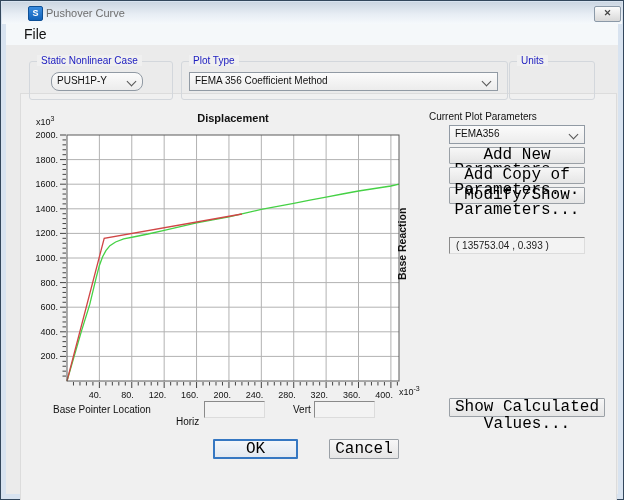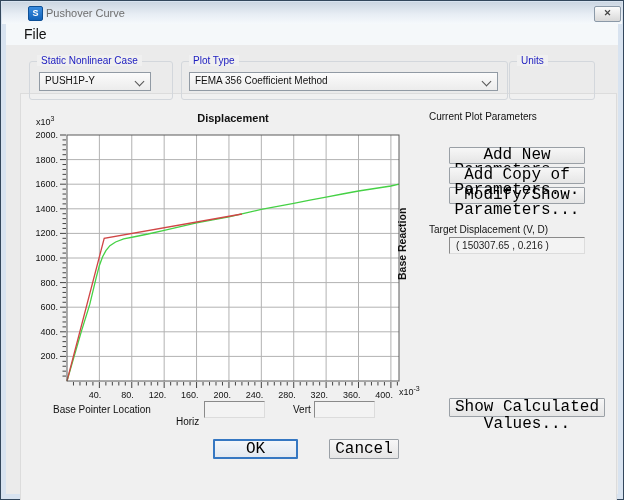"PUSH1P-Y" div.combo { border-radius: none -> 8px; left: 38px -> 50px; width: 112px -> 92px }
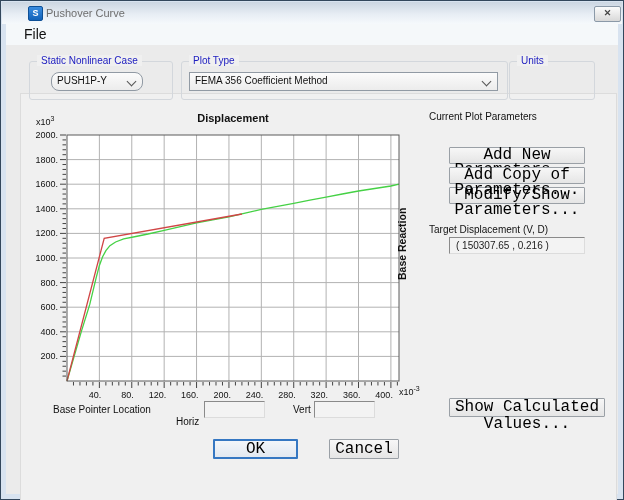"FEMA356" div.combo { html: none -> <div> <span>FEMA356</span> <span></span> </div> }
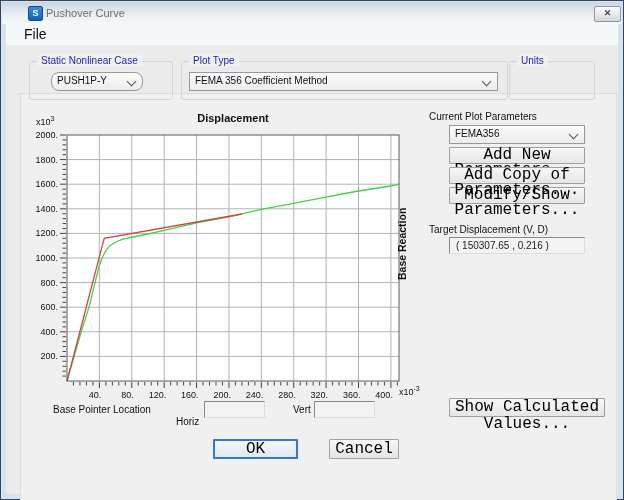"Target Displacement (V, D)" div.label { html: <div>Target Displacement (V, D)</div> -> none }
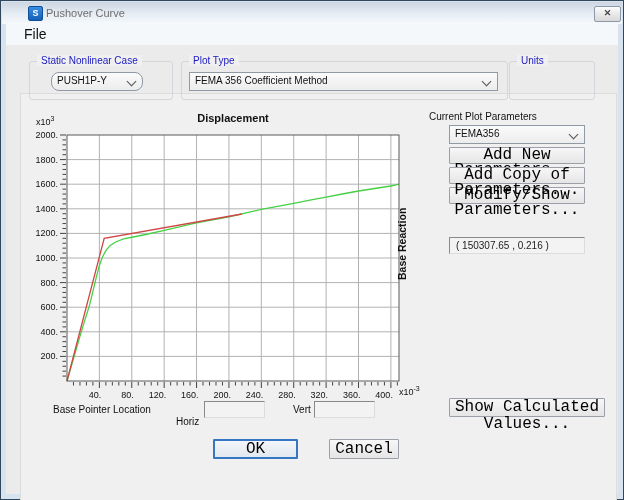"( 150307.65 , 0.216 )" div.field { text: 150307.65 , 0.216 -> 135753.04 , 0.393 }
